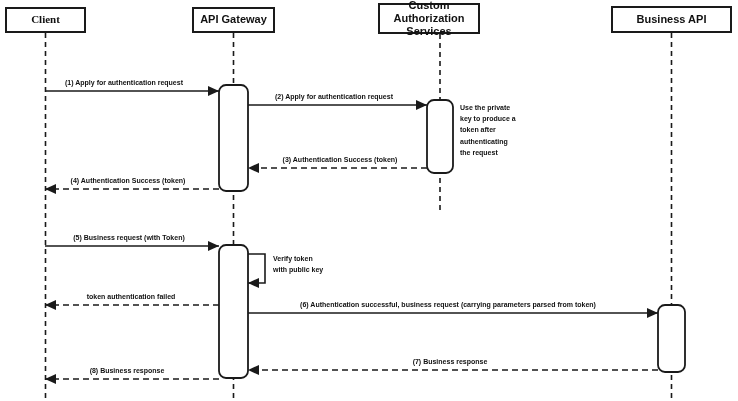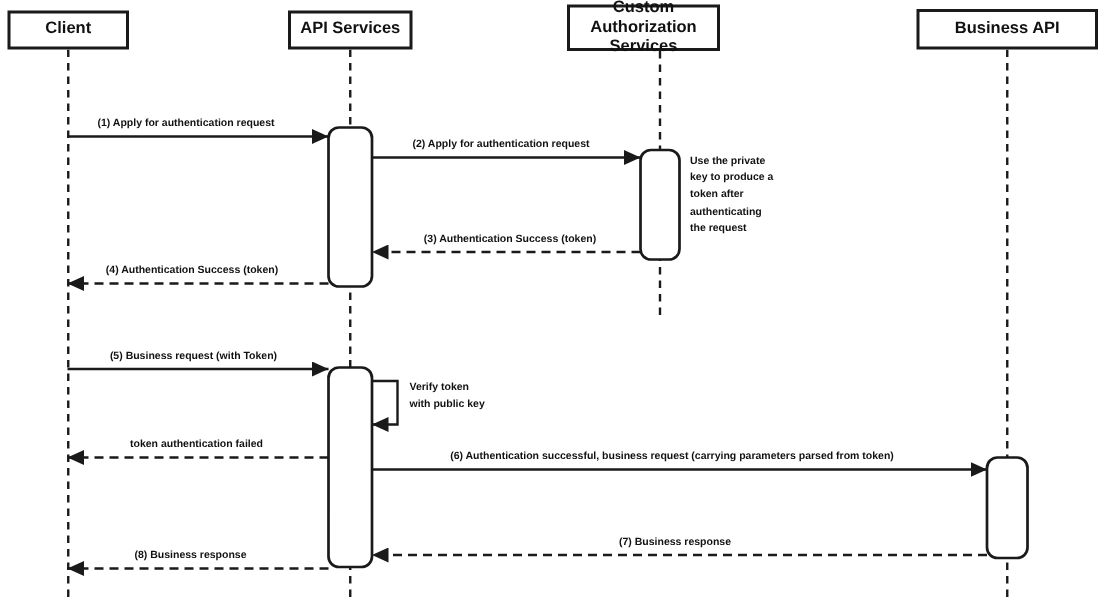"Client" div.actor { font-family: none -> Liberation Serif, serif }
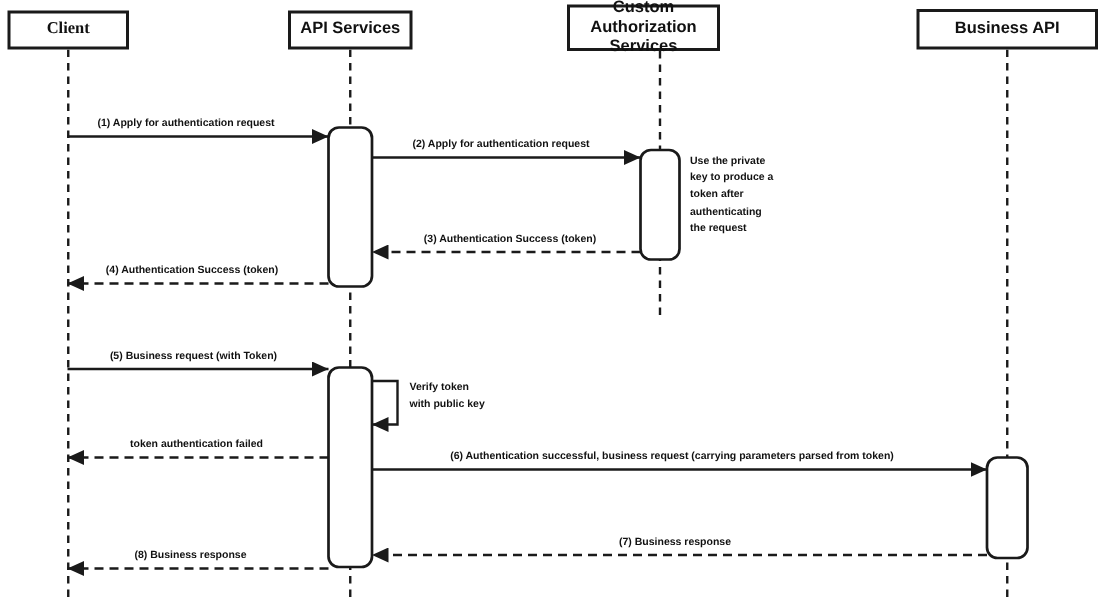"API Services" span { text: Services -> Gateway }
